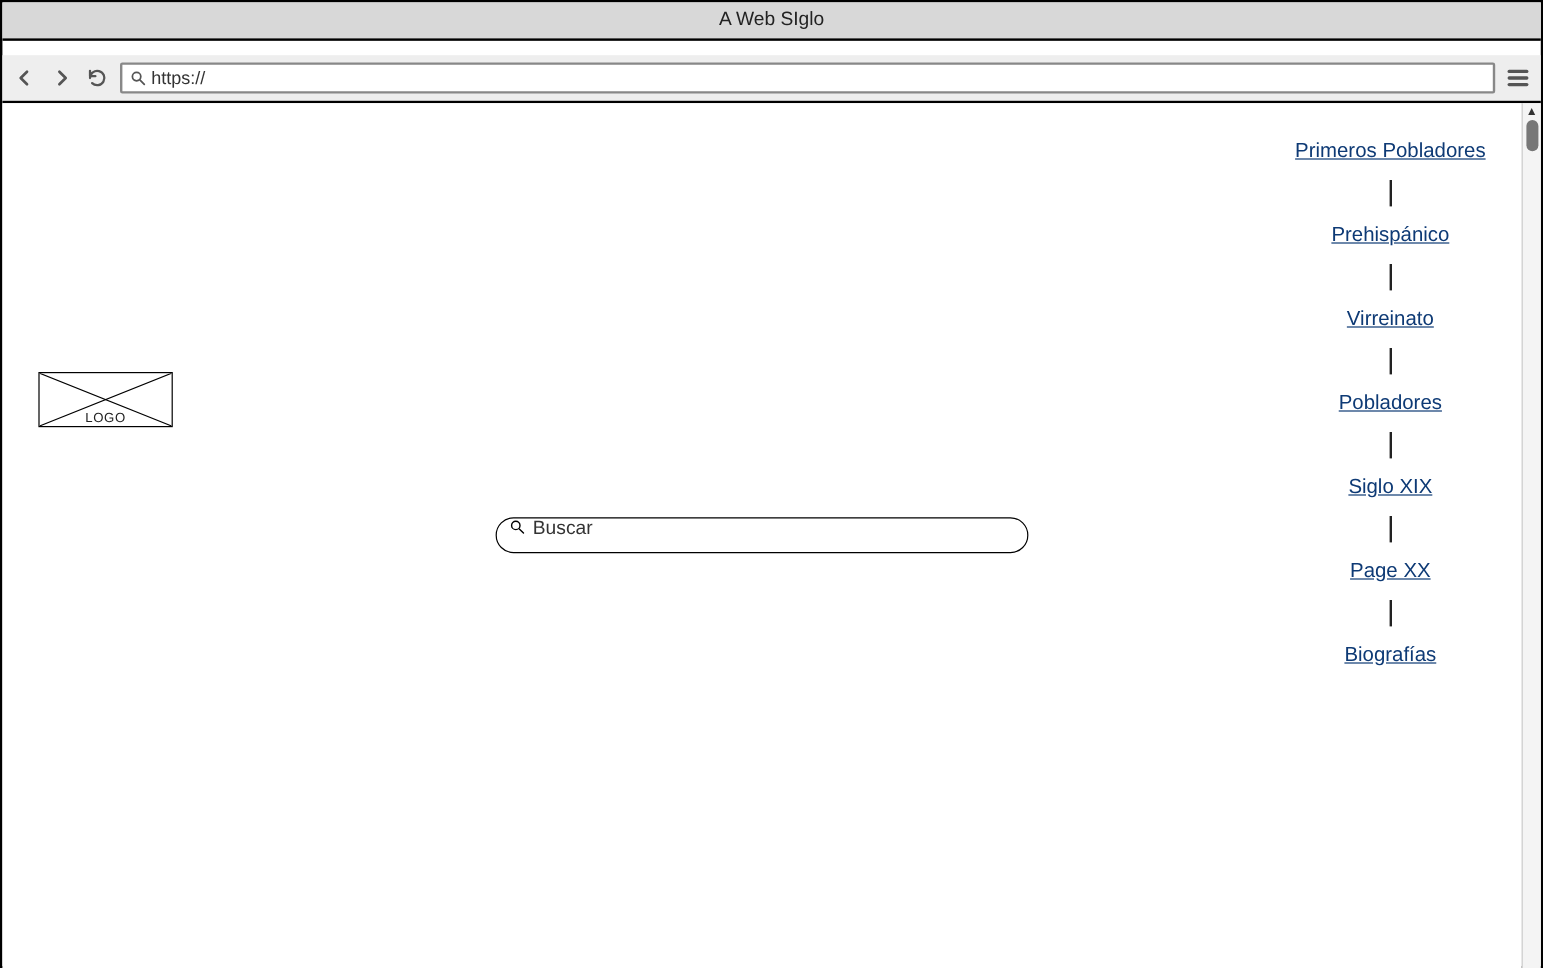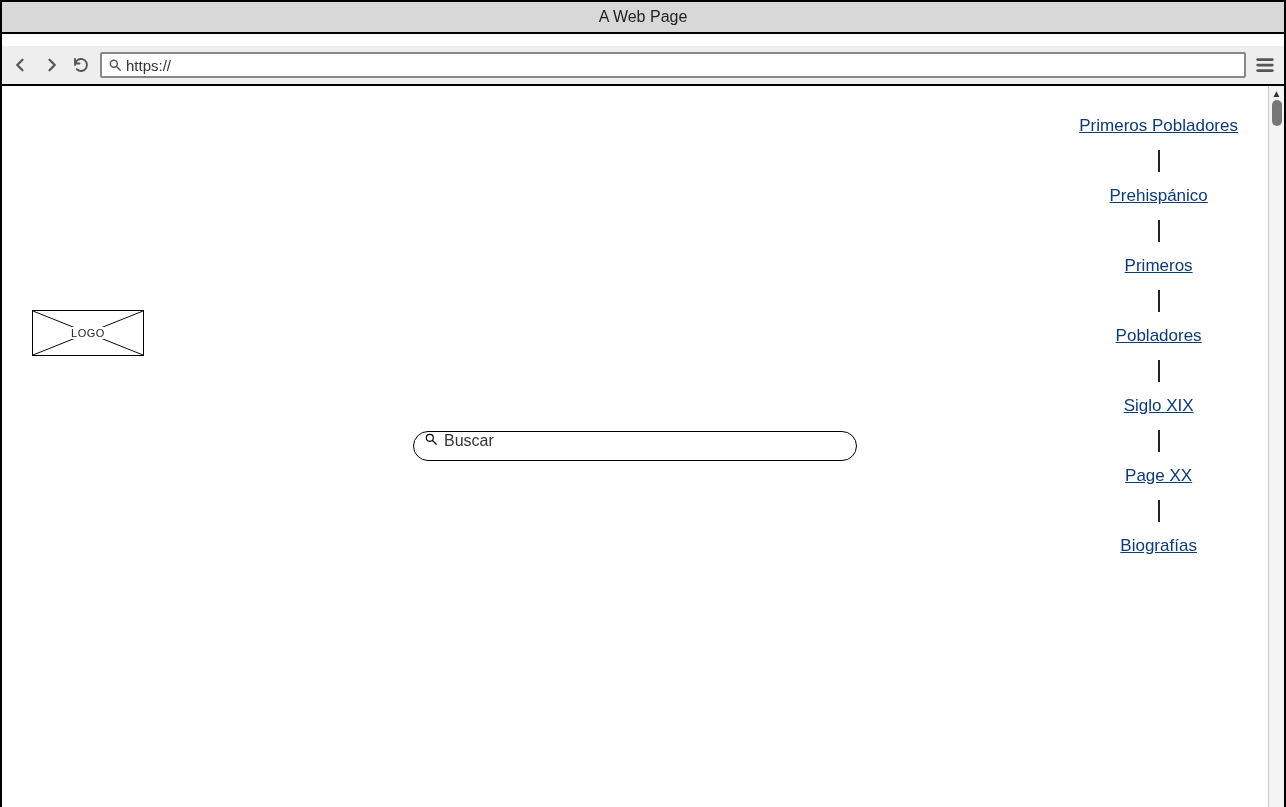"A Web Page" span { text: Page -> SIglo }
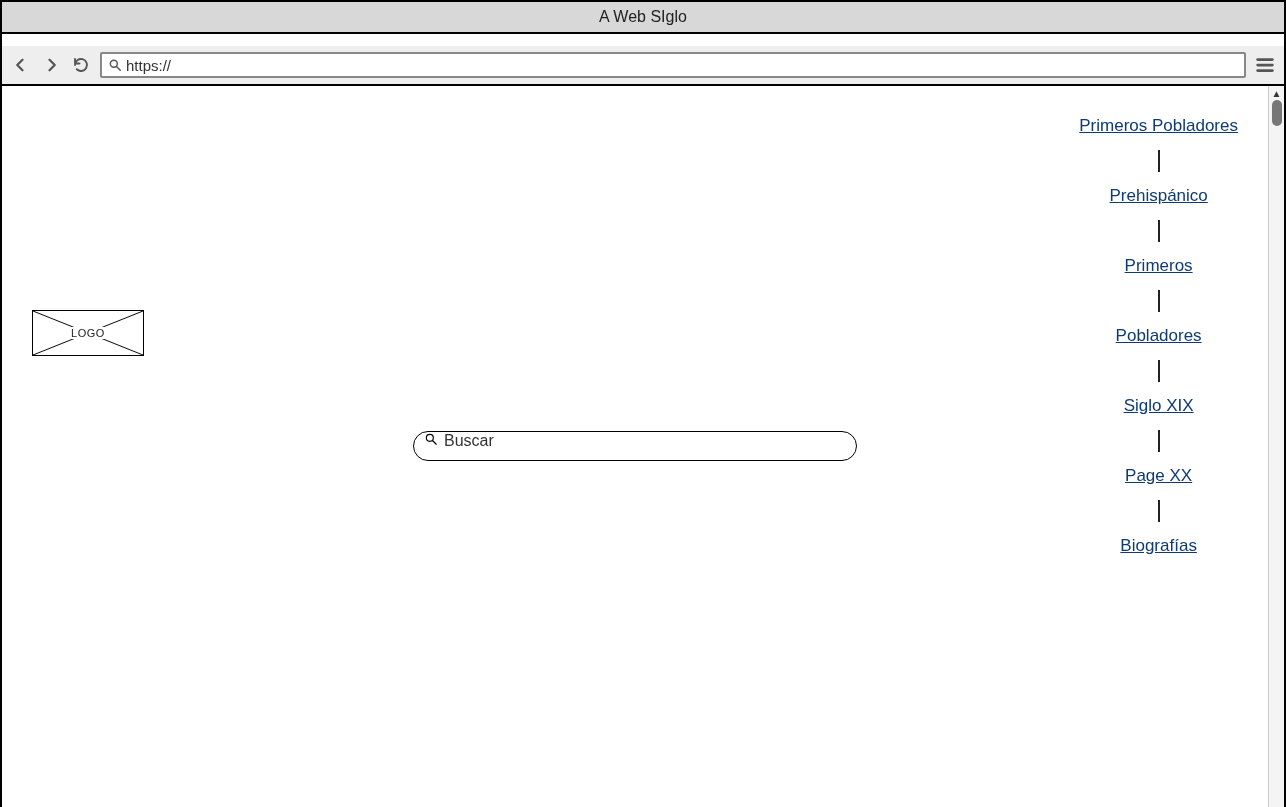"Primeros" a { text: Primeros -> Virreinato }
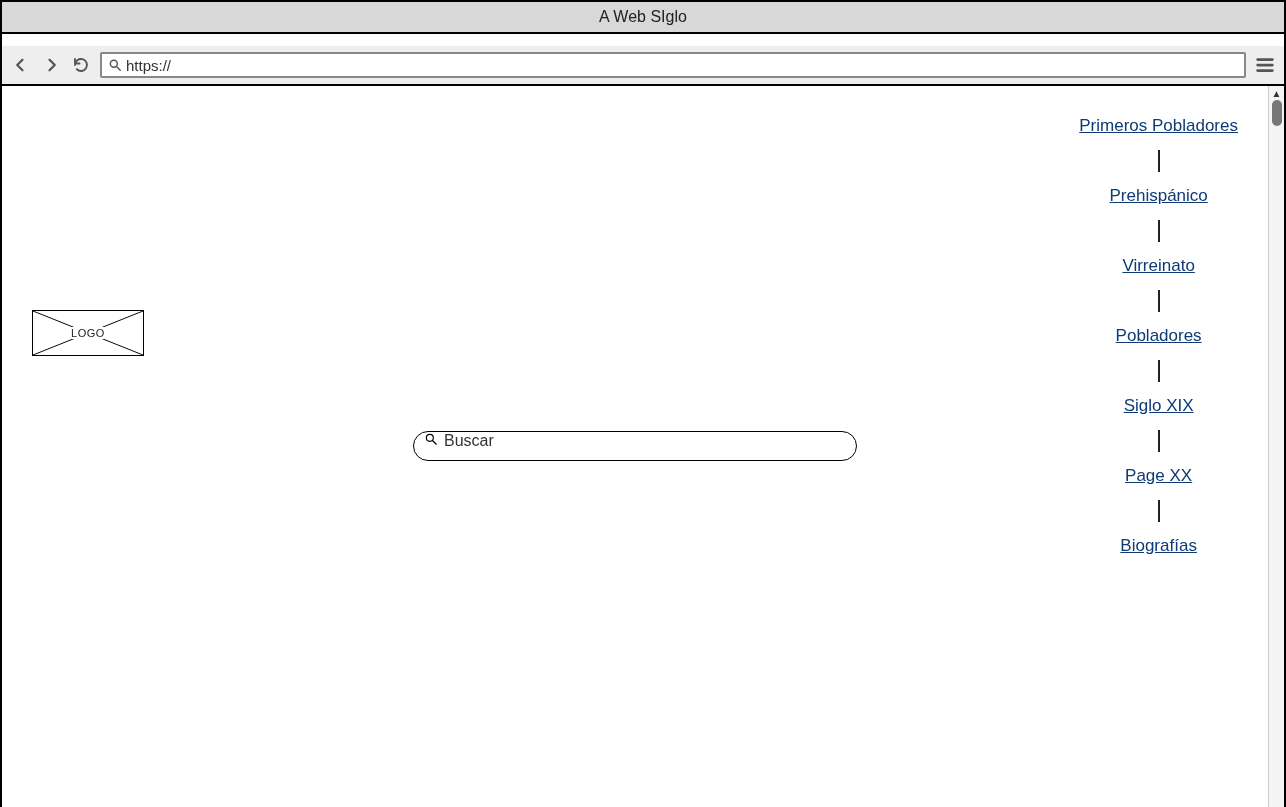"LOGO" .logo-box { align-items: center -> flex-end }
